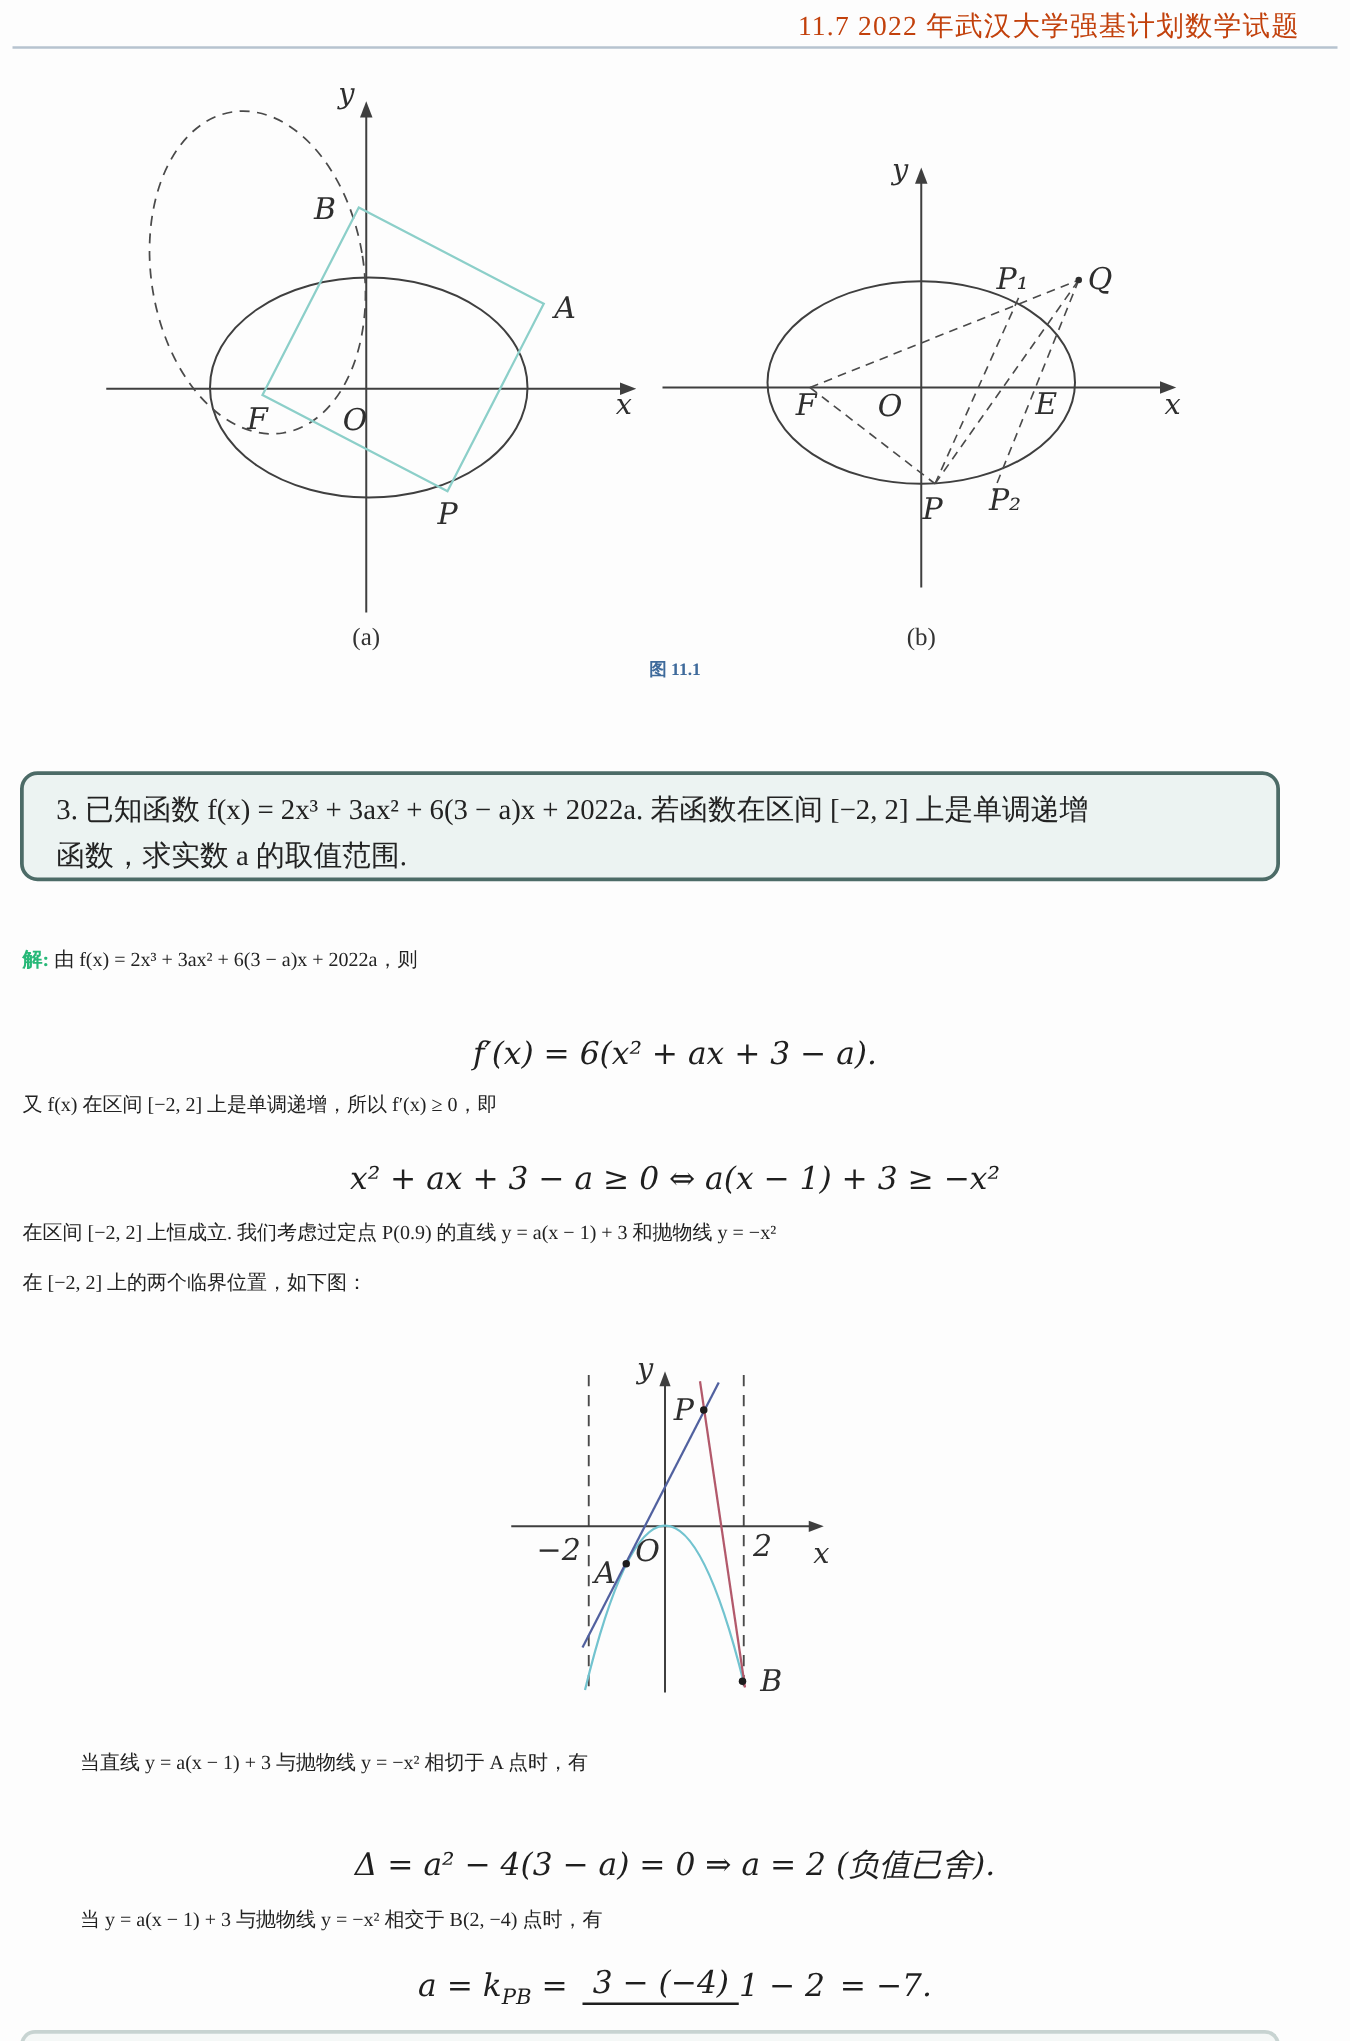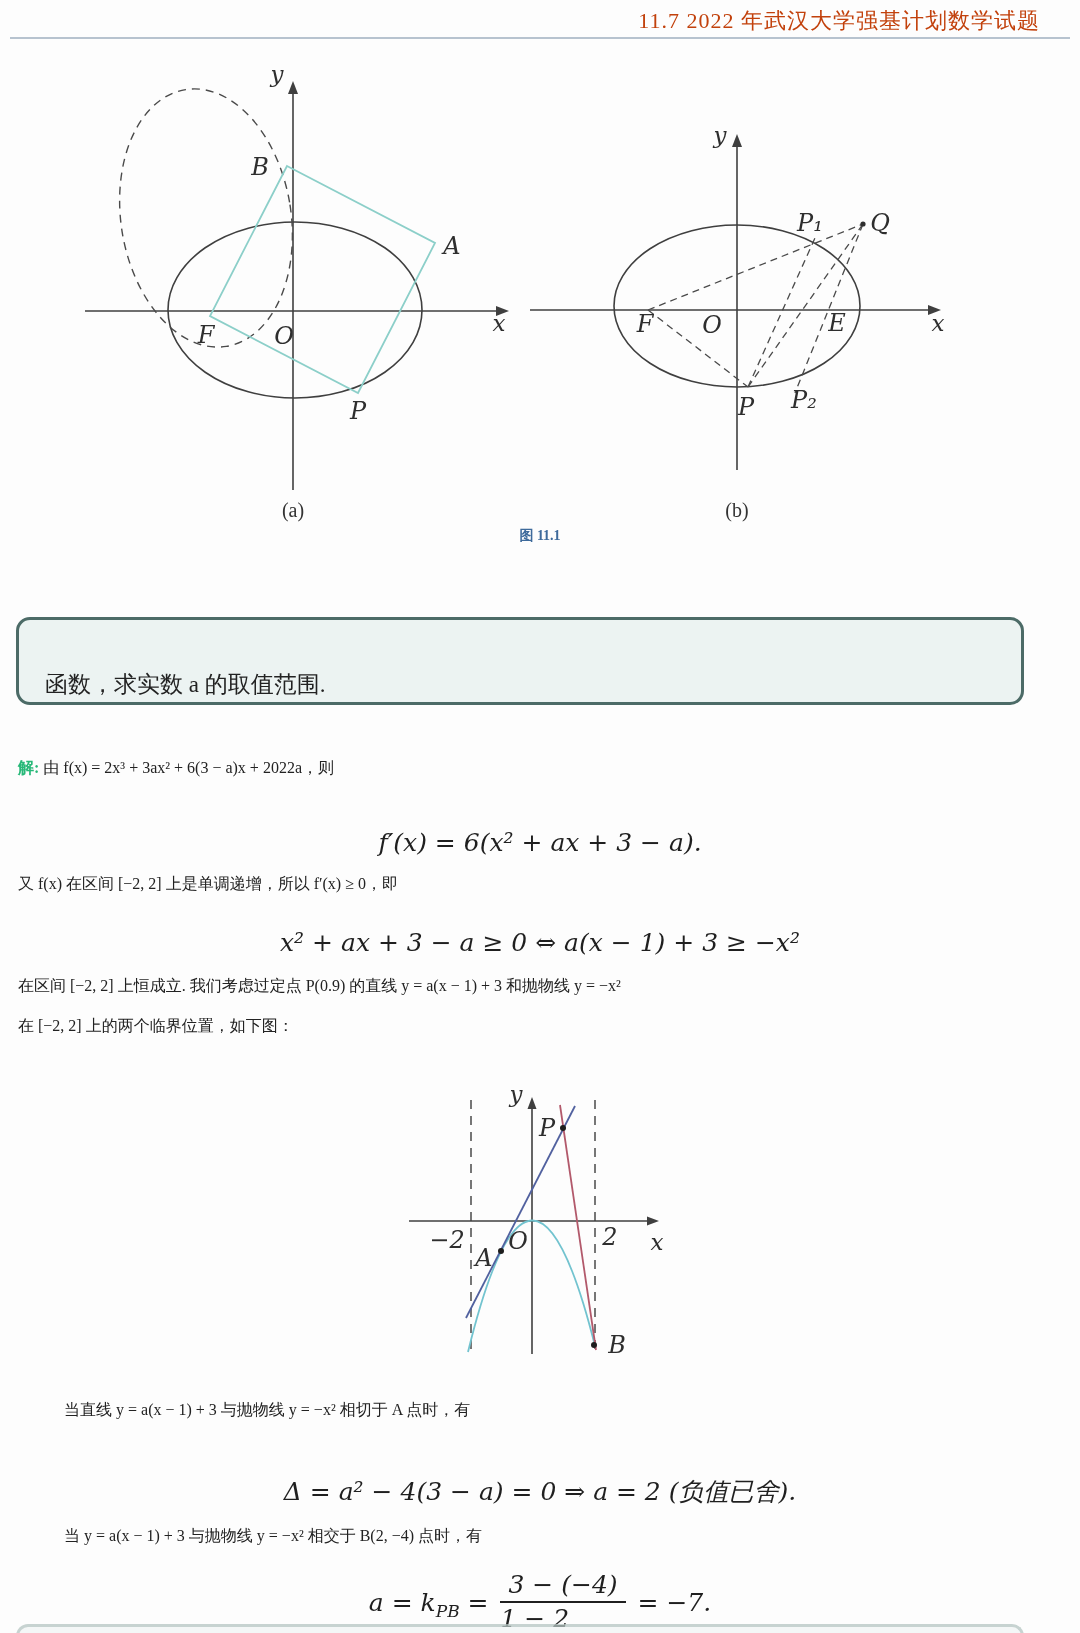"3. 已知函数 f(x) = 2x³" div.pline { html: none -> <div>3. 已知函数 f(x) = 2x³ + 3ax² + 6(3 − a)x + 2022a. 若函数在区间 [−2, 2] 上是单调递增</div> }
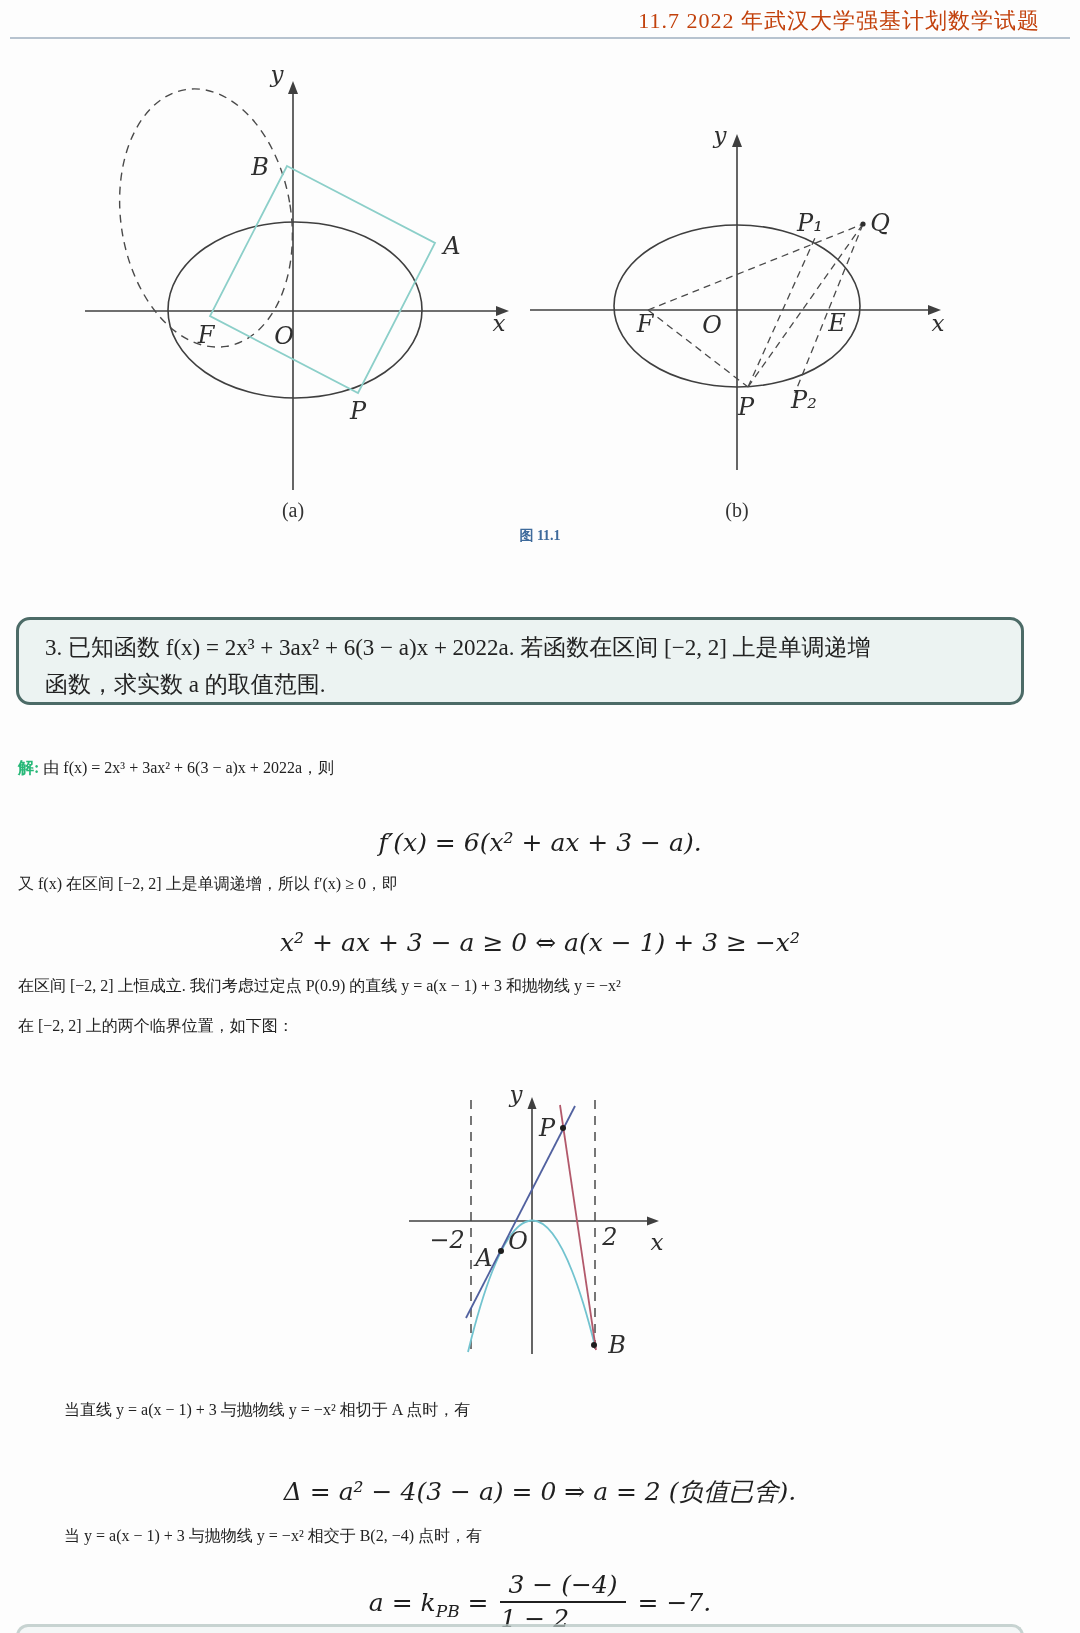"3 − (−4)" .frac { flex-direction: column -> row; text-align: left -> right }
